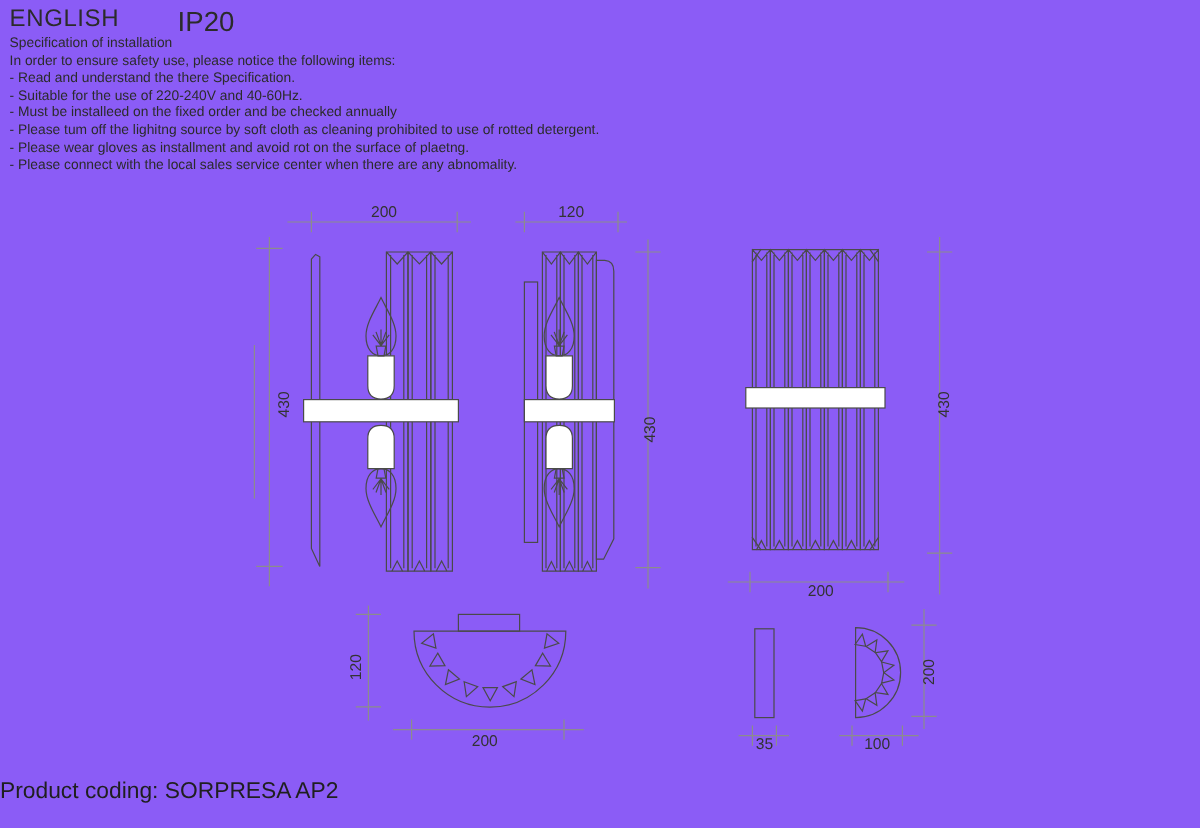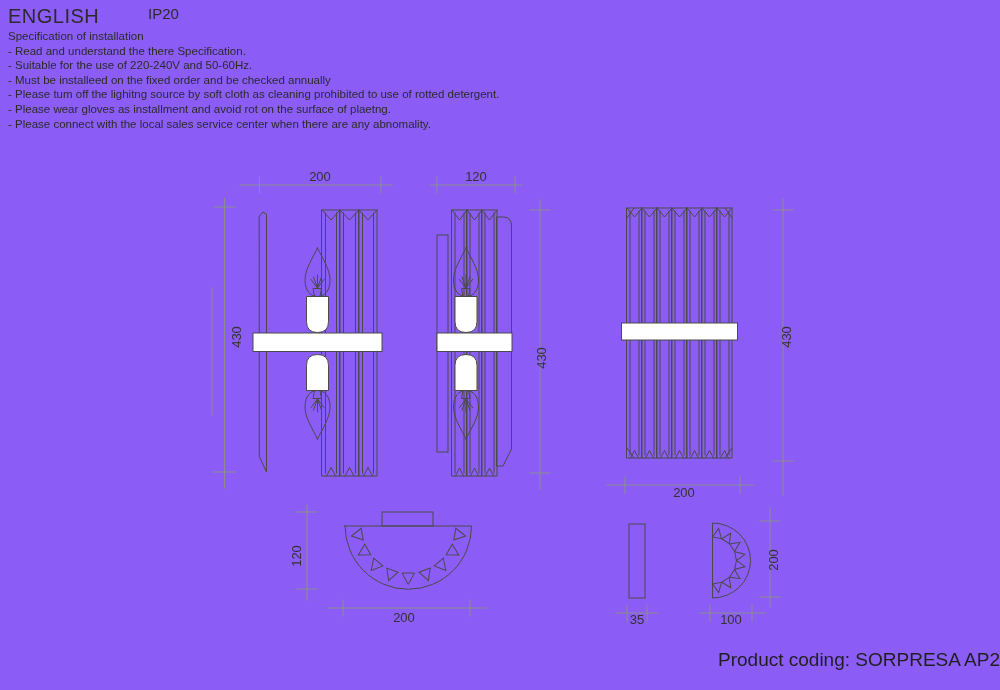"IP20" .hdr-ip { font-size: 15px -> 23px }
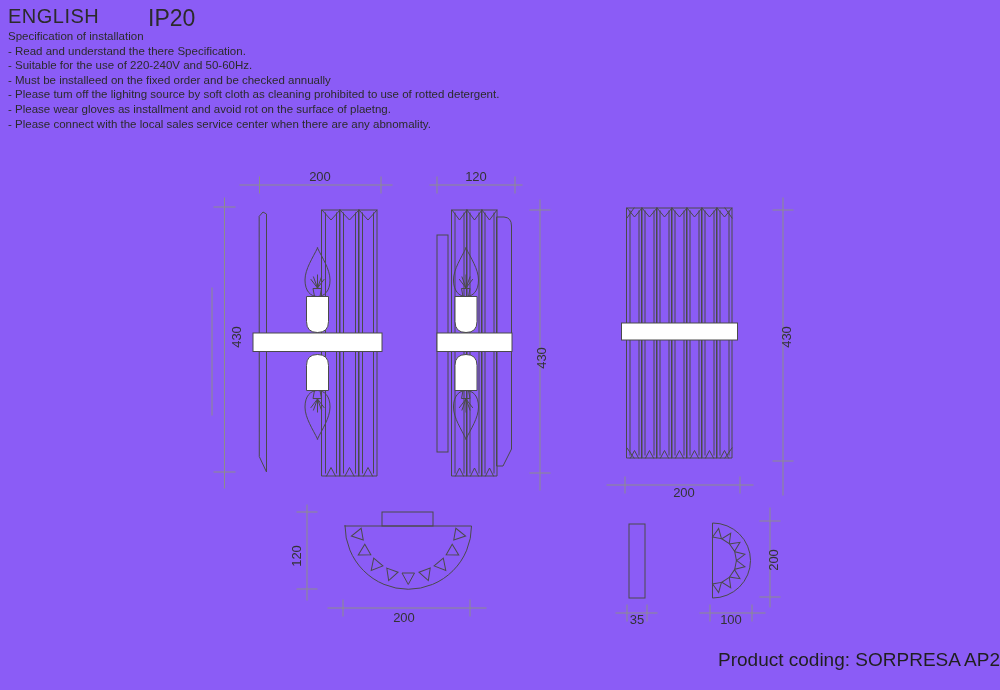"In order to ensure safety" div { html: none -> <div>In order to ensure safety use, please notice the following items:</div> }
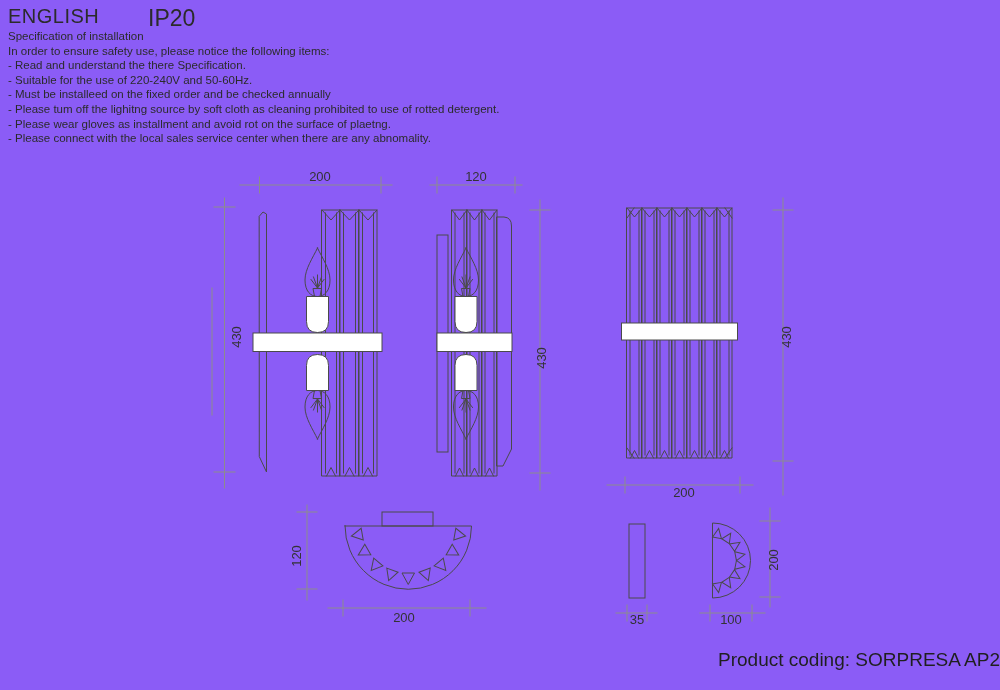"- Suitable for the use" div { text: 50-60Hz -> 40-60Hz }
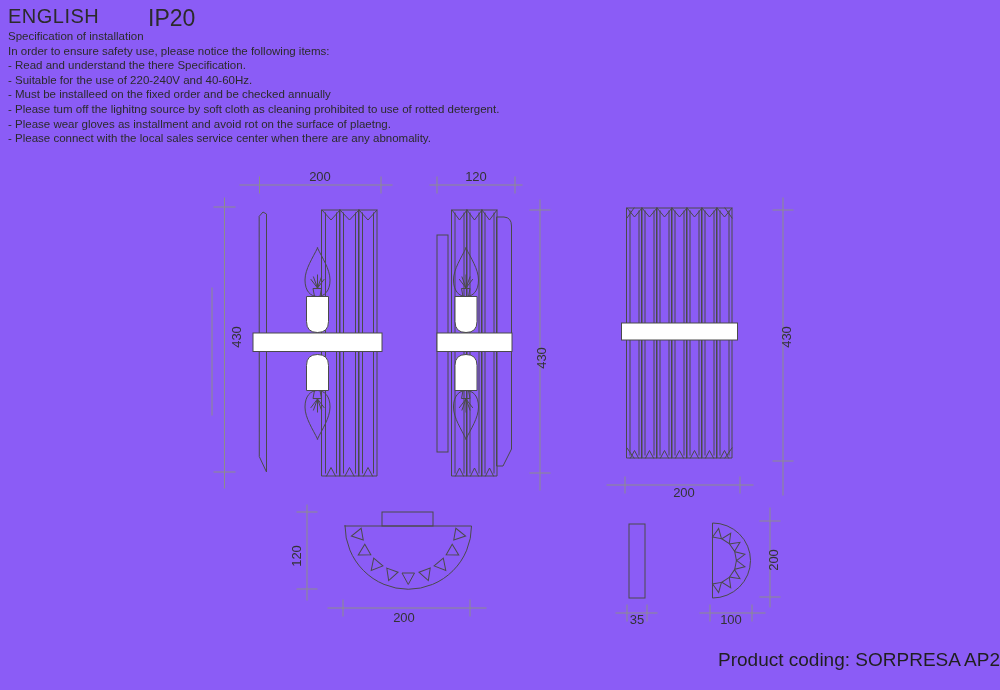"Product coding: SORPRESA AP2" .footer { text-align: right -> left }
